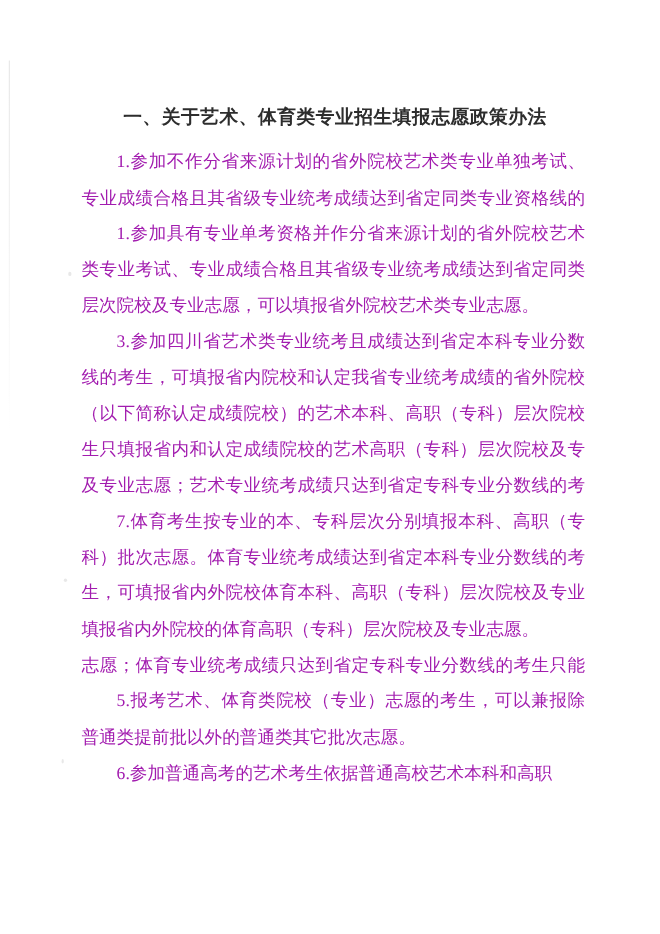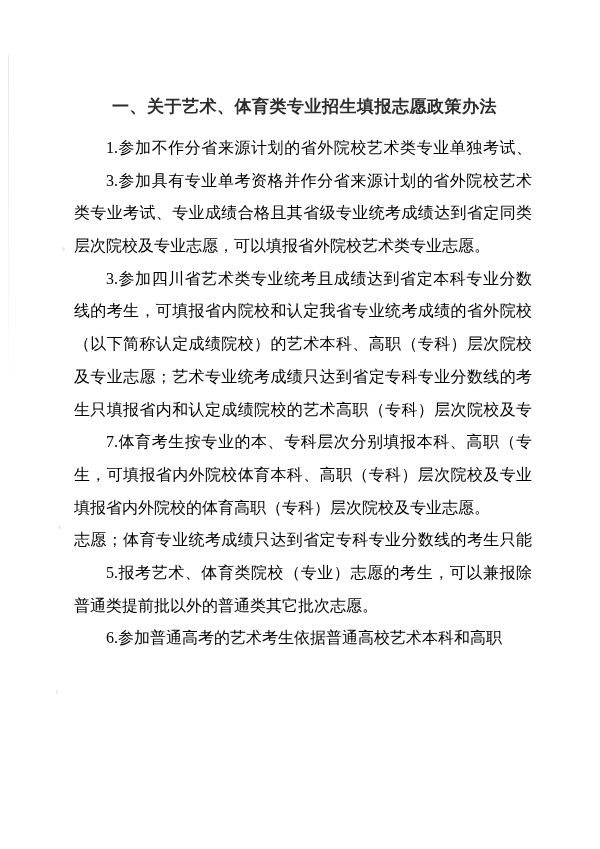"1.参加不作分省来源计划的省外院校艺术类专业单独考试、" .line { color: #000000 -> #a21caf }
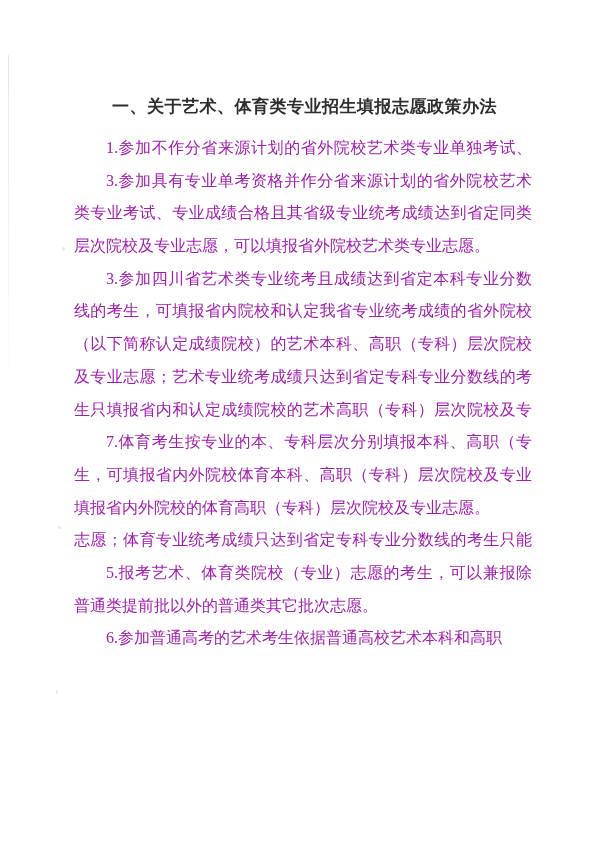"专业成绩合格且其省级专业统考成绩达到省定同类专业资格线的" div.line { html: none -> <div>专业成绩合格且其省级专业统考成绩达到省定同类专业资格线的</div> }
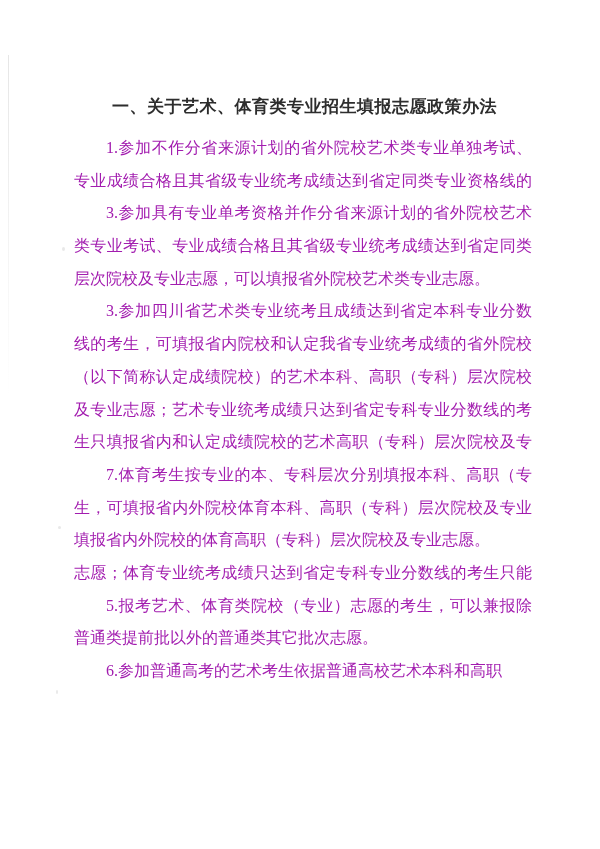"3.参加具有专业单考资格并作分省来源计划的省外院校艺术" div.line { text: 3 -> 1 }
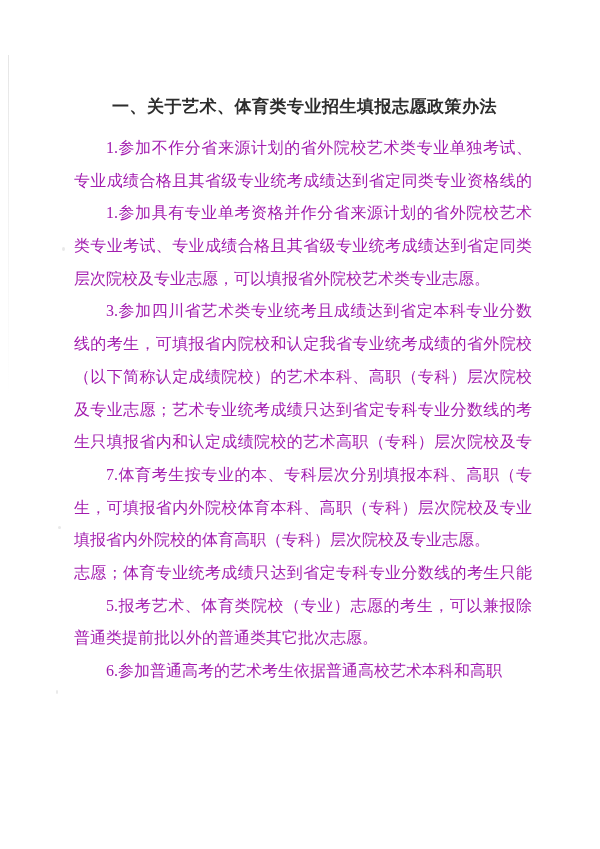"及专业志愿；艺术专业统考成绩只达到省定专科专业分数线的考" div.line { order: before "生只填报省内和认定成绩院校的艺术高职（专科）层次院校及专" -> after "生只填报省内和认定成绩院校的艺术高职（专科）层次院校及专" }
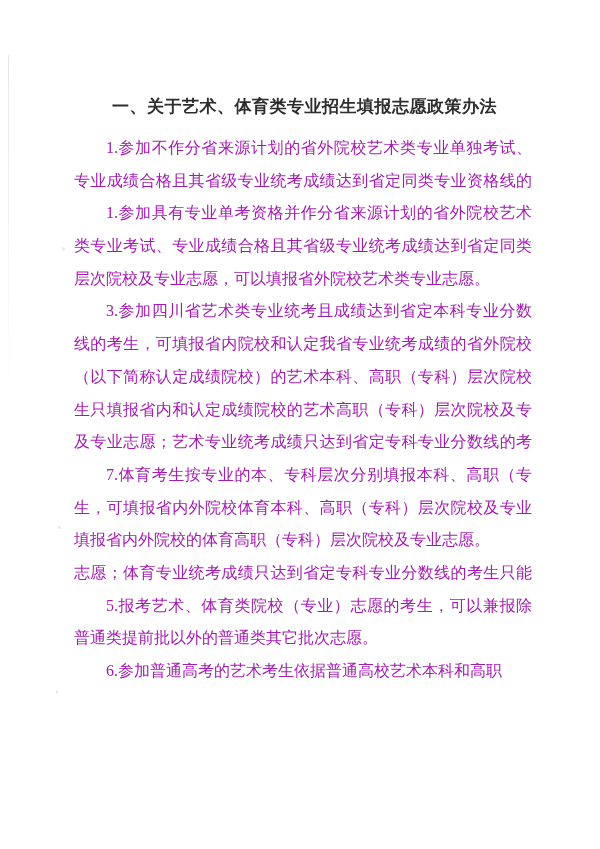"科）批次志愿。体育专业统考成绩达到省定本科专业分数线的考" div.line { html: none -> <div>科）批次志愿。体育专业统考成绩达到省定本科专业分数线的考</div> }
